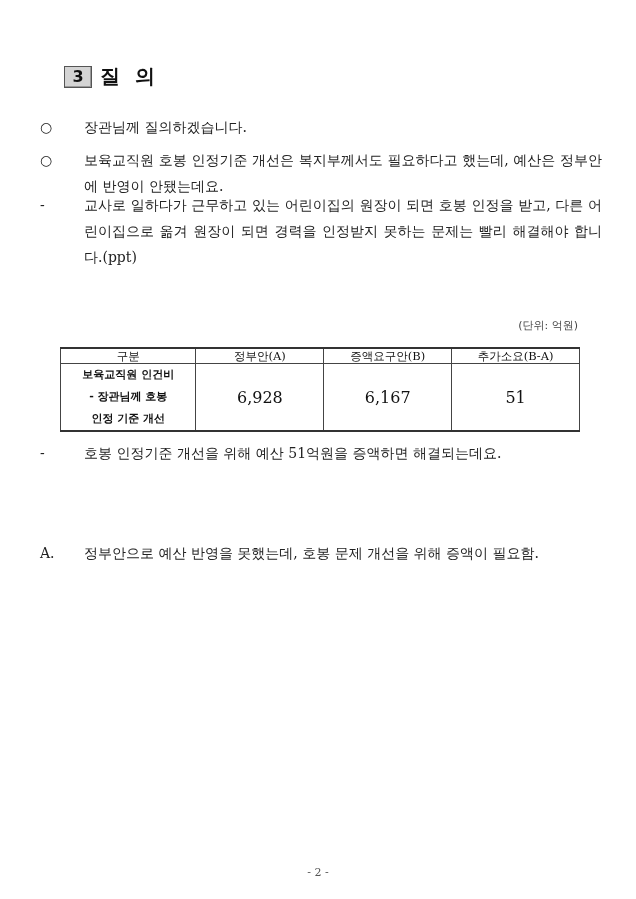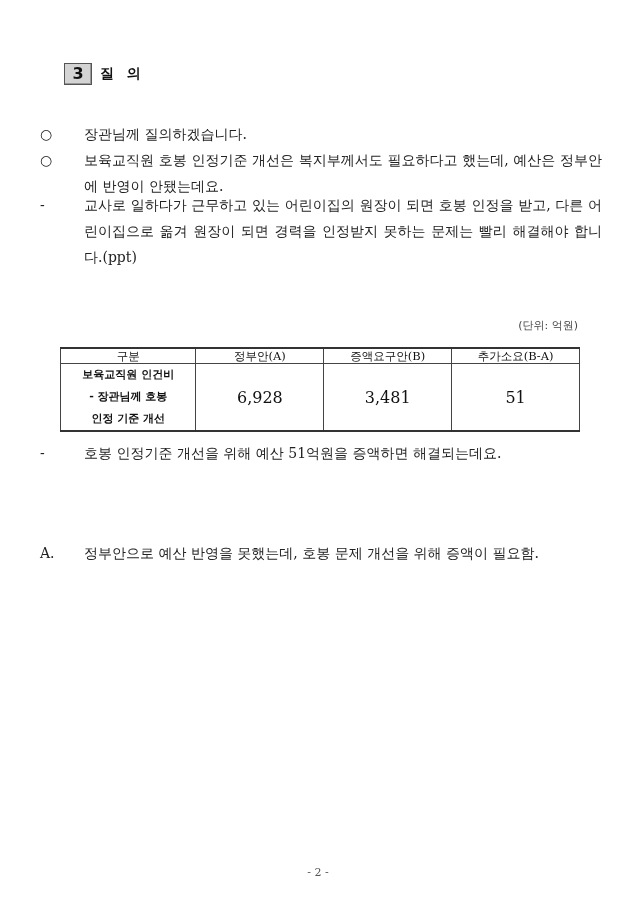"질 의" .section-title { font-size: 14px -> 20px }
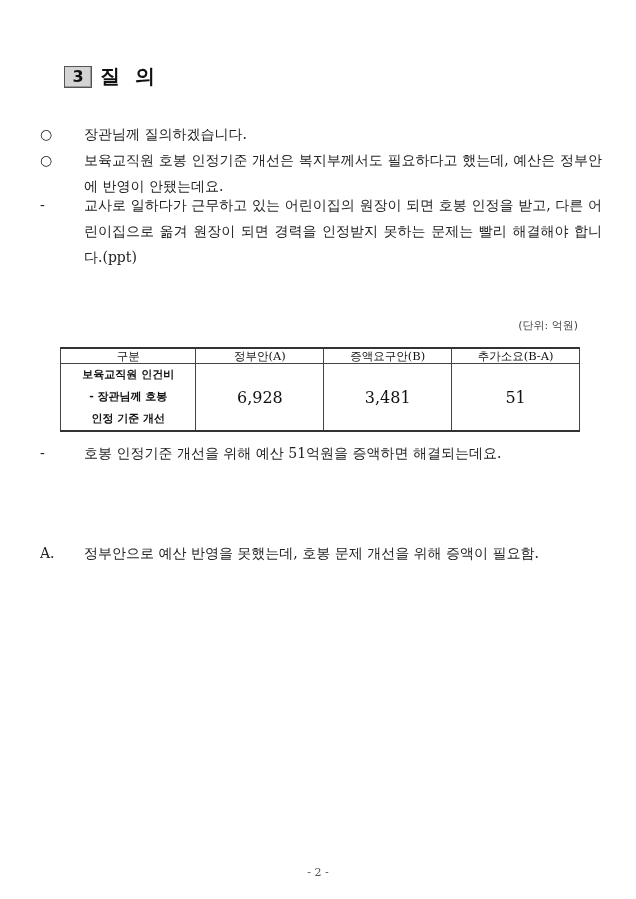"○ 장관님께 질의하겠습니다." div.para { top: 121px -> 114px }
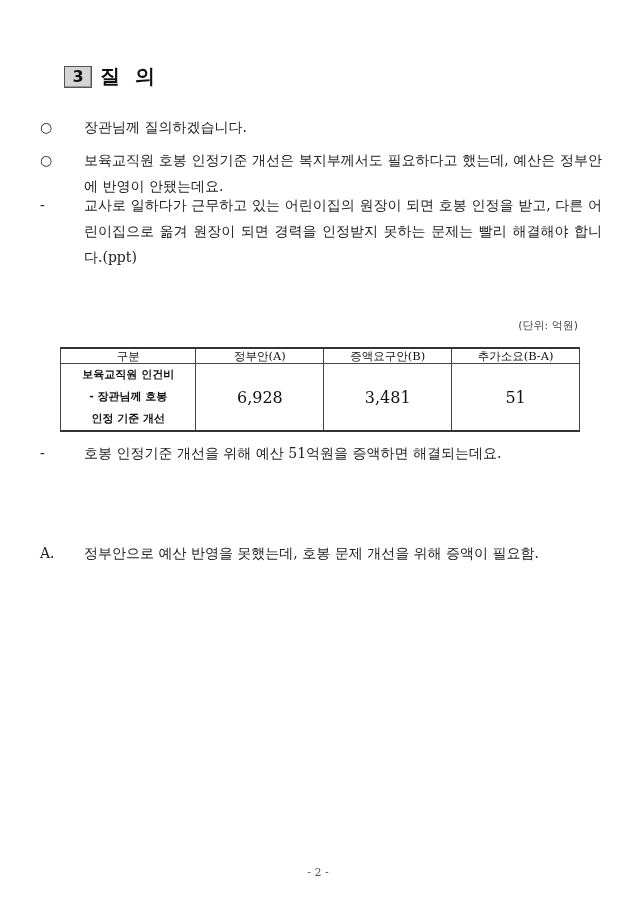"3,481" td.num { text: 3,481 -> 6,167 }
